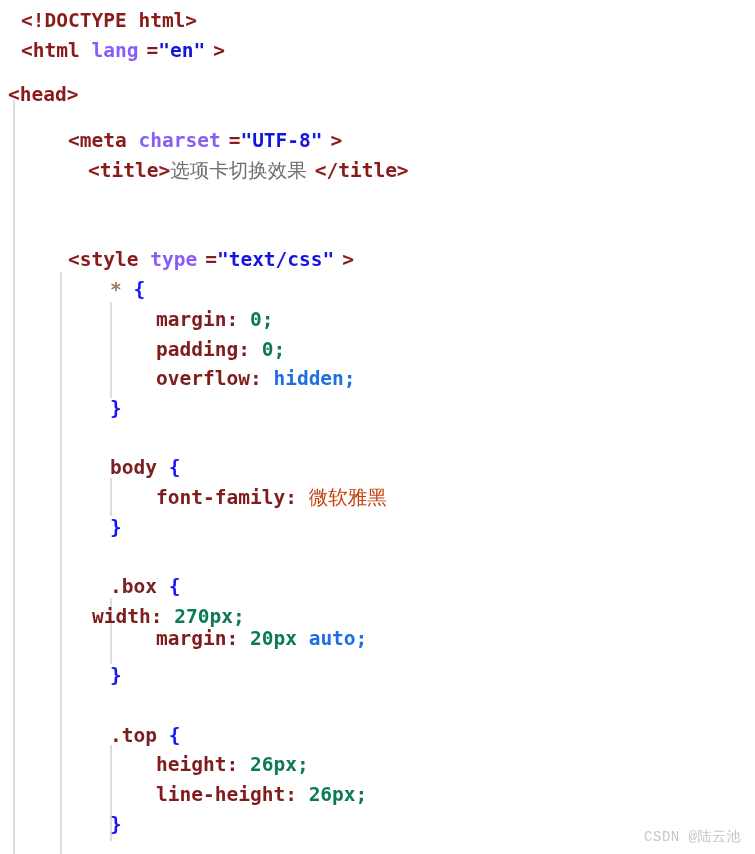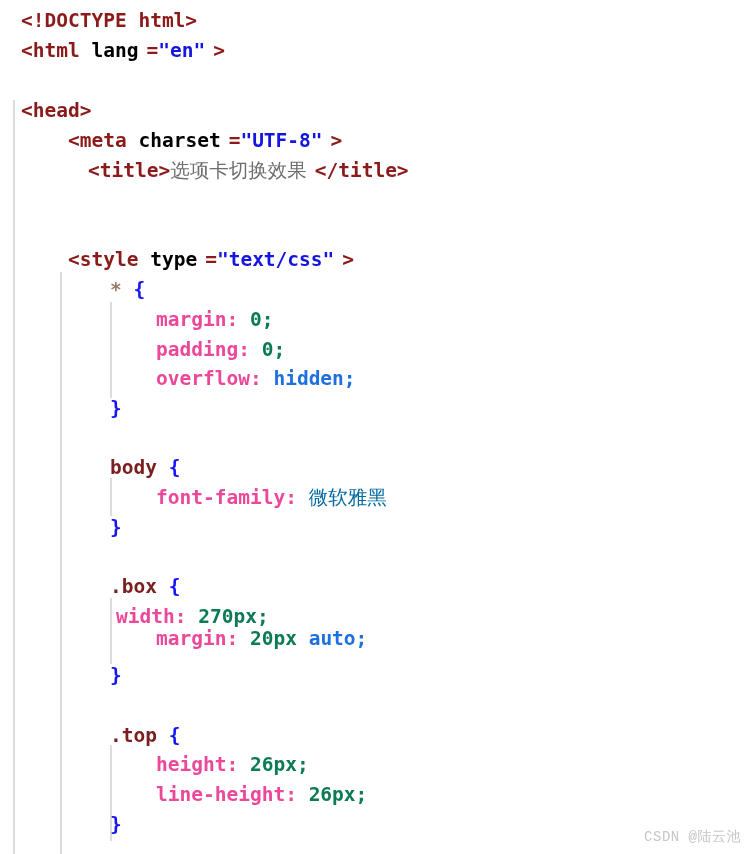"lang" .t-attr { color: #000000 -> #8b5cf6 }
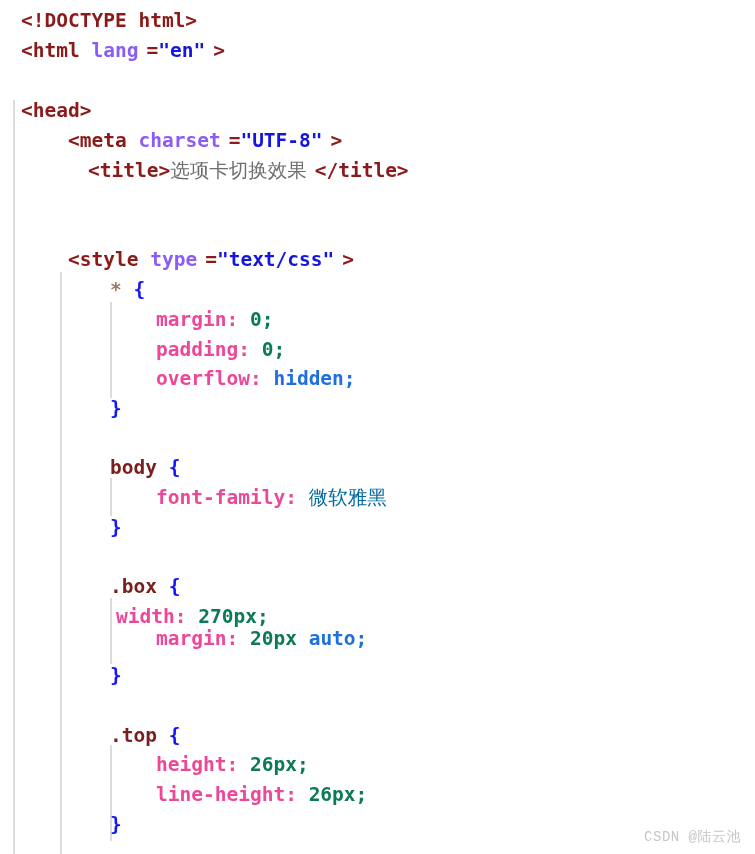"<head>" div.code-line { padding-left: 13px -> none; top: 96px -> 80px }
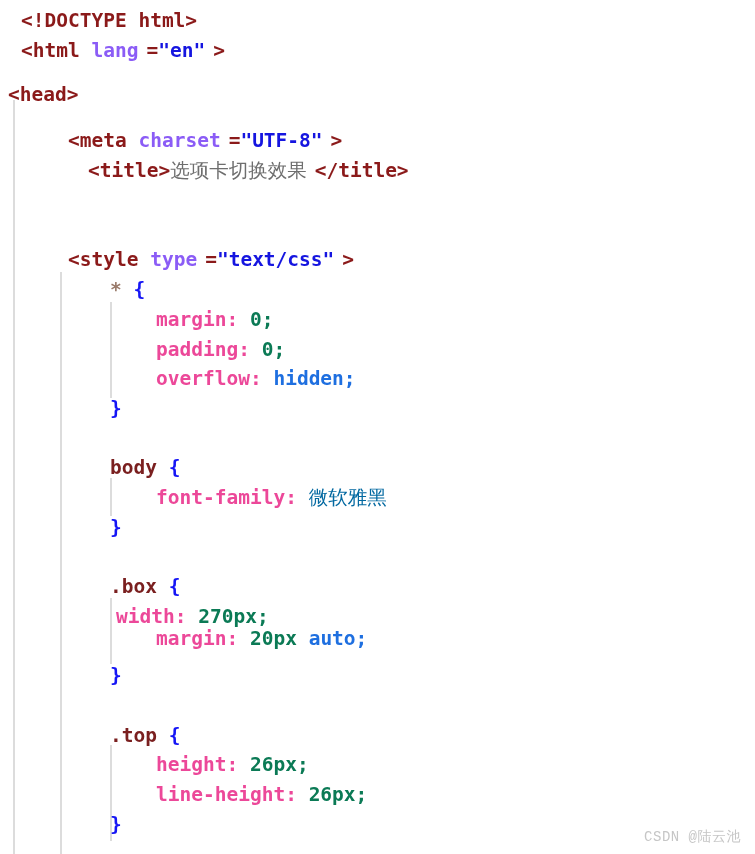"margin" .t-prop { color: #ec4899 -> #7f1d1d }
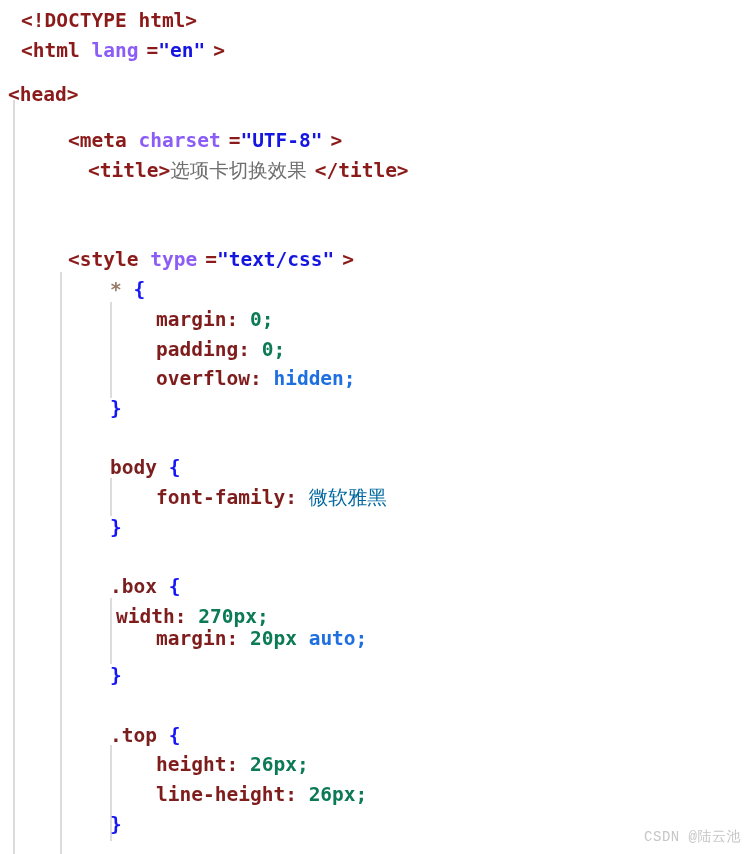"微软雅黑" .t-cn { color: #0369a1 -> #c2410c }
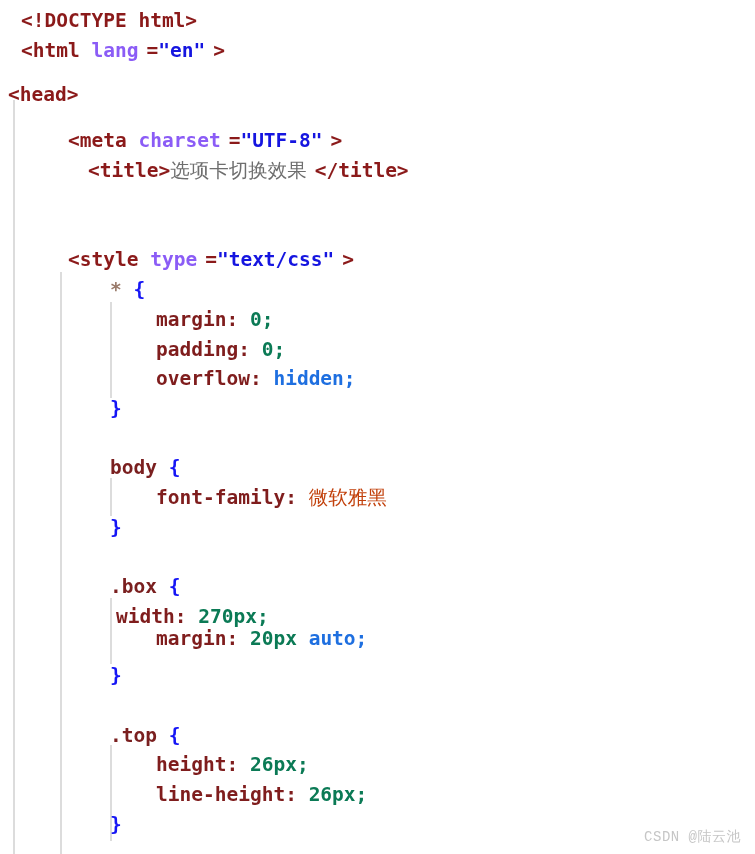"width: 270px;" div.code-line { padding-left: 116px -> 92px }
